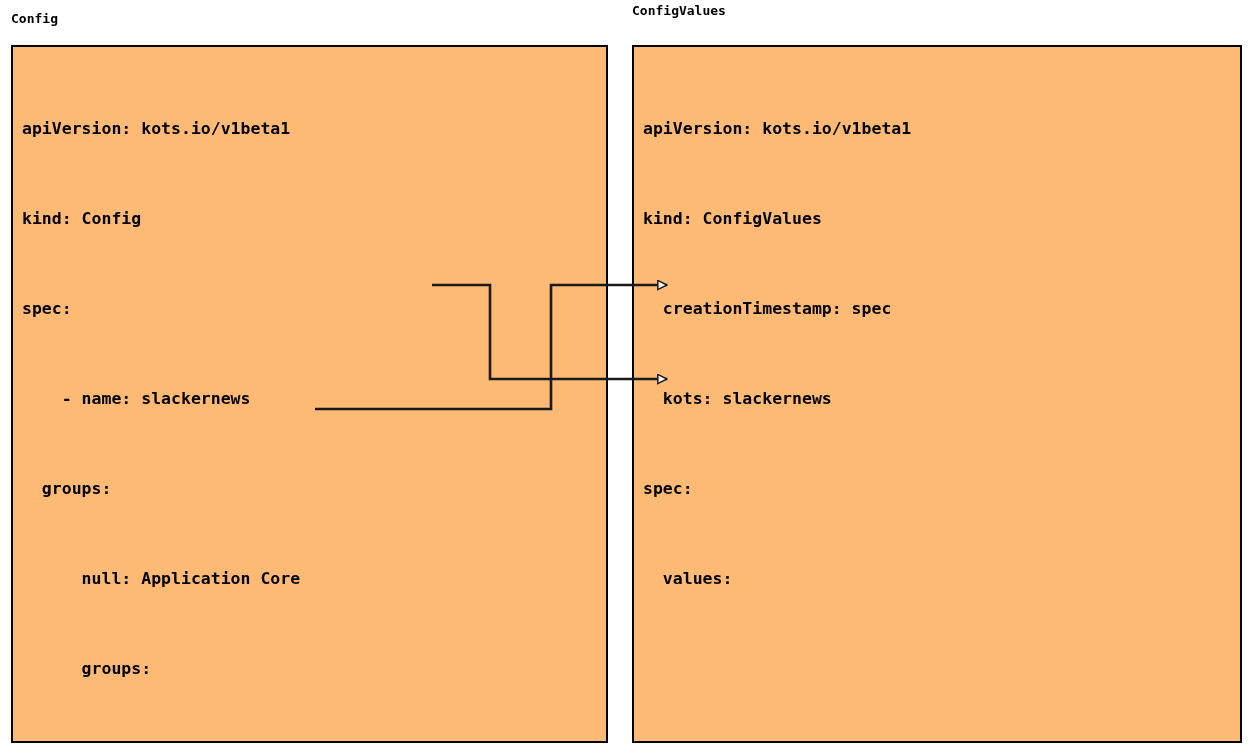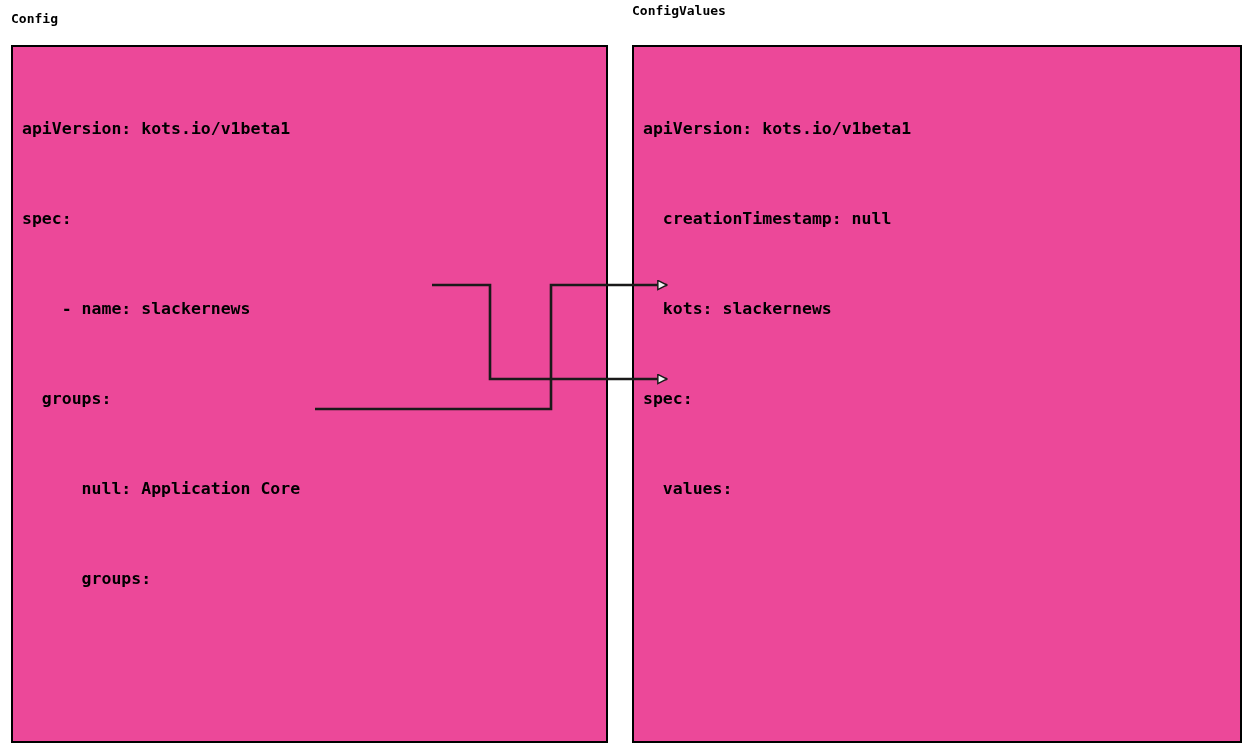"apiVersion: kots.io/v1beta1" .panel { background: #ec4899 -> #fdba74 }
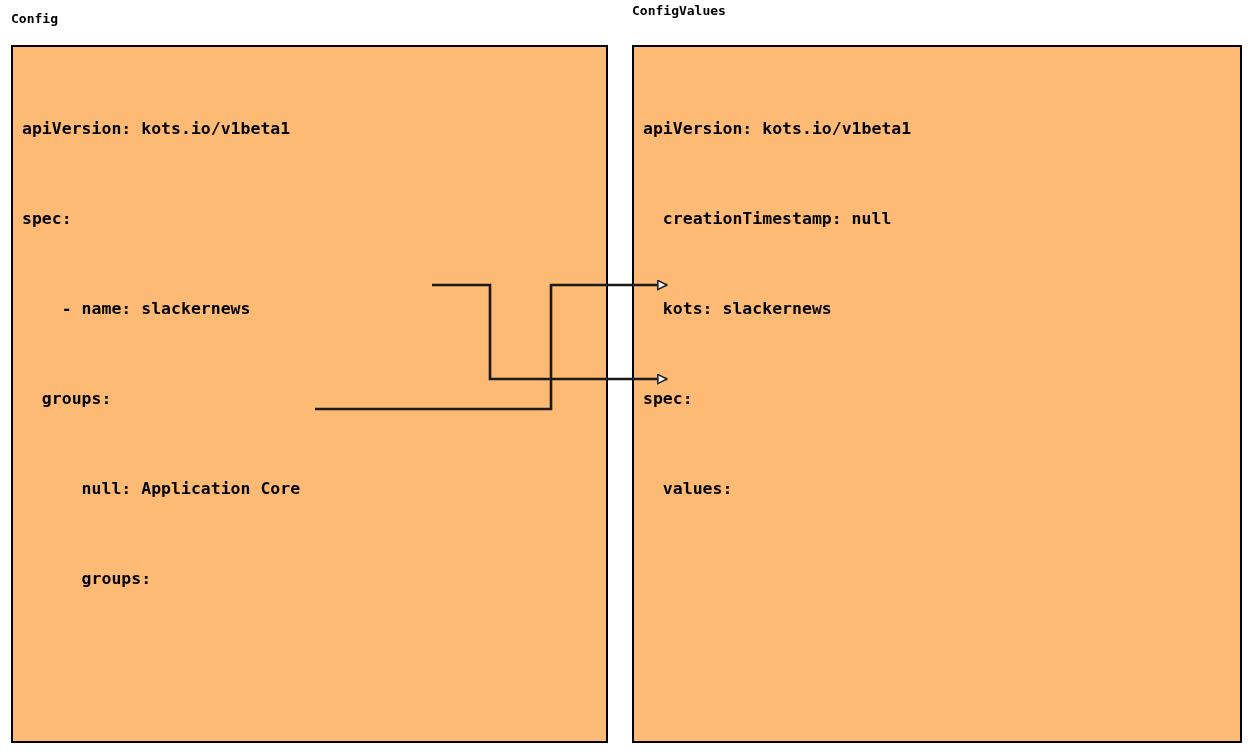"kind: Config" div.code-line { html: none -> <div>kind: Config</div> }
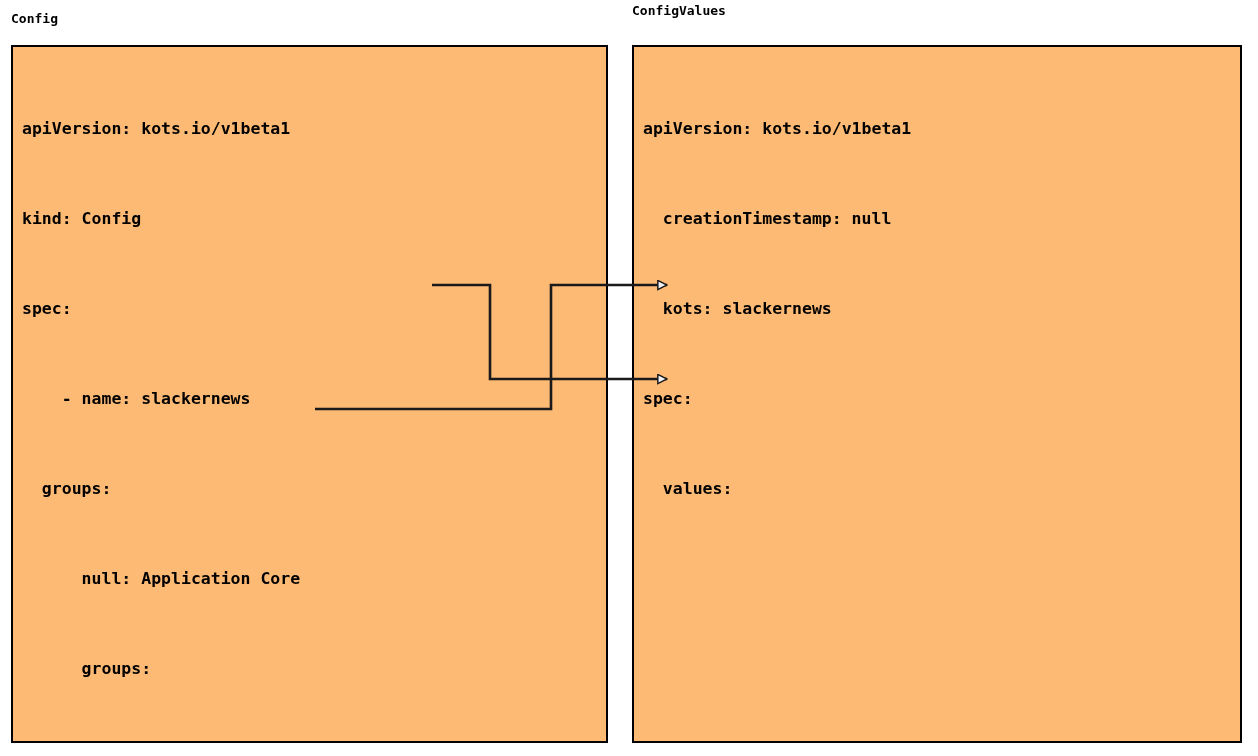"kind: ConfigValues" div.code-line { html: none -> <div>kind: ConfigValues</div> }
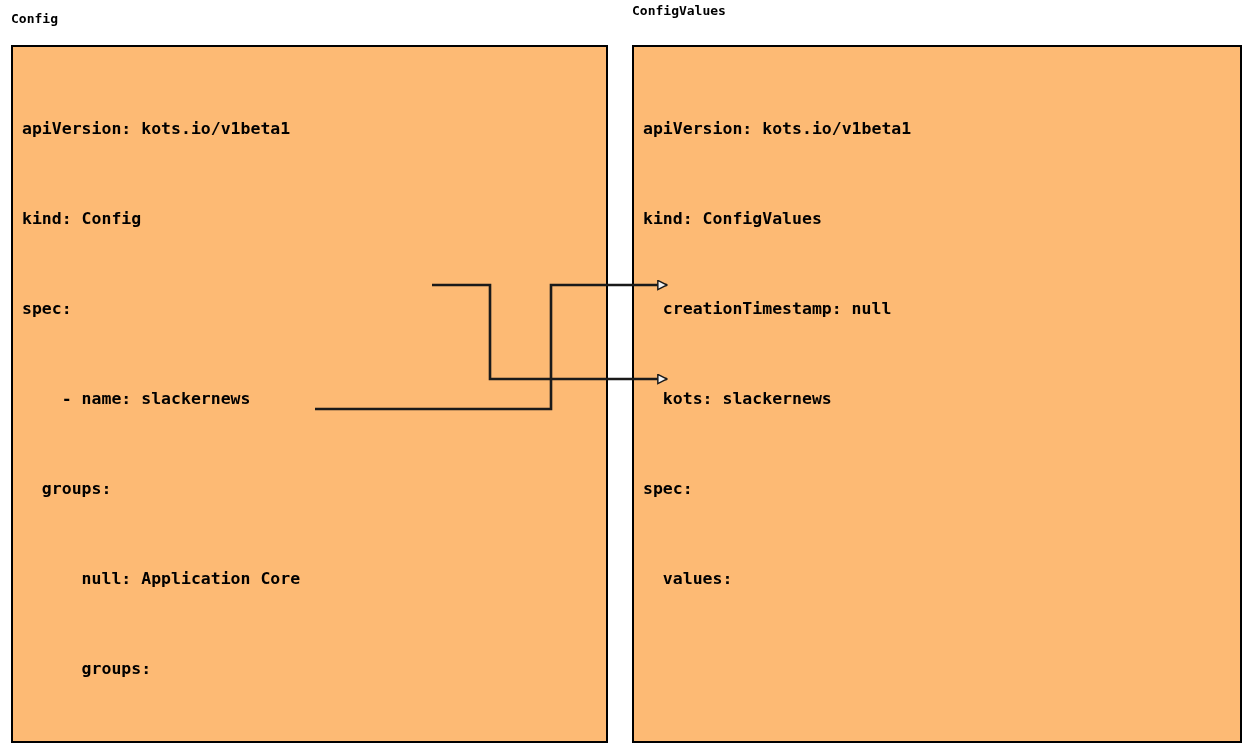"creationTimestamp: null" div.code-line { text: null -> spec }
